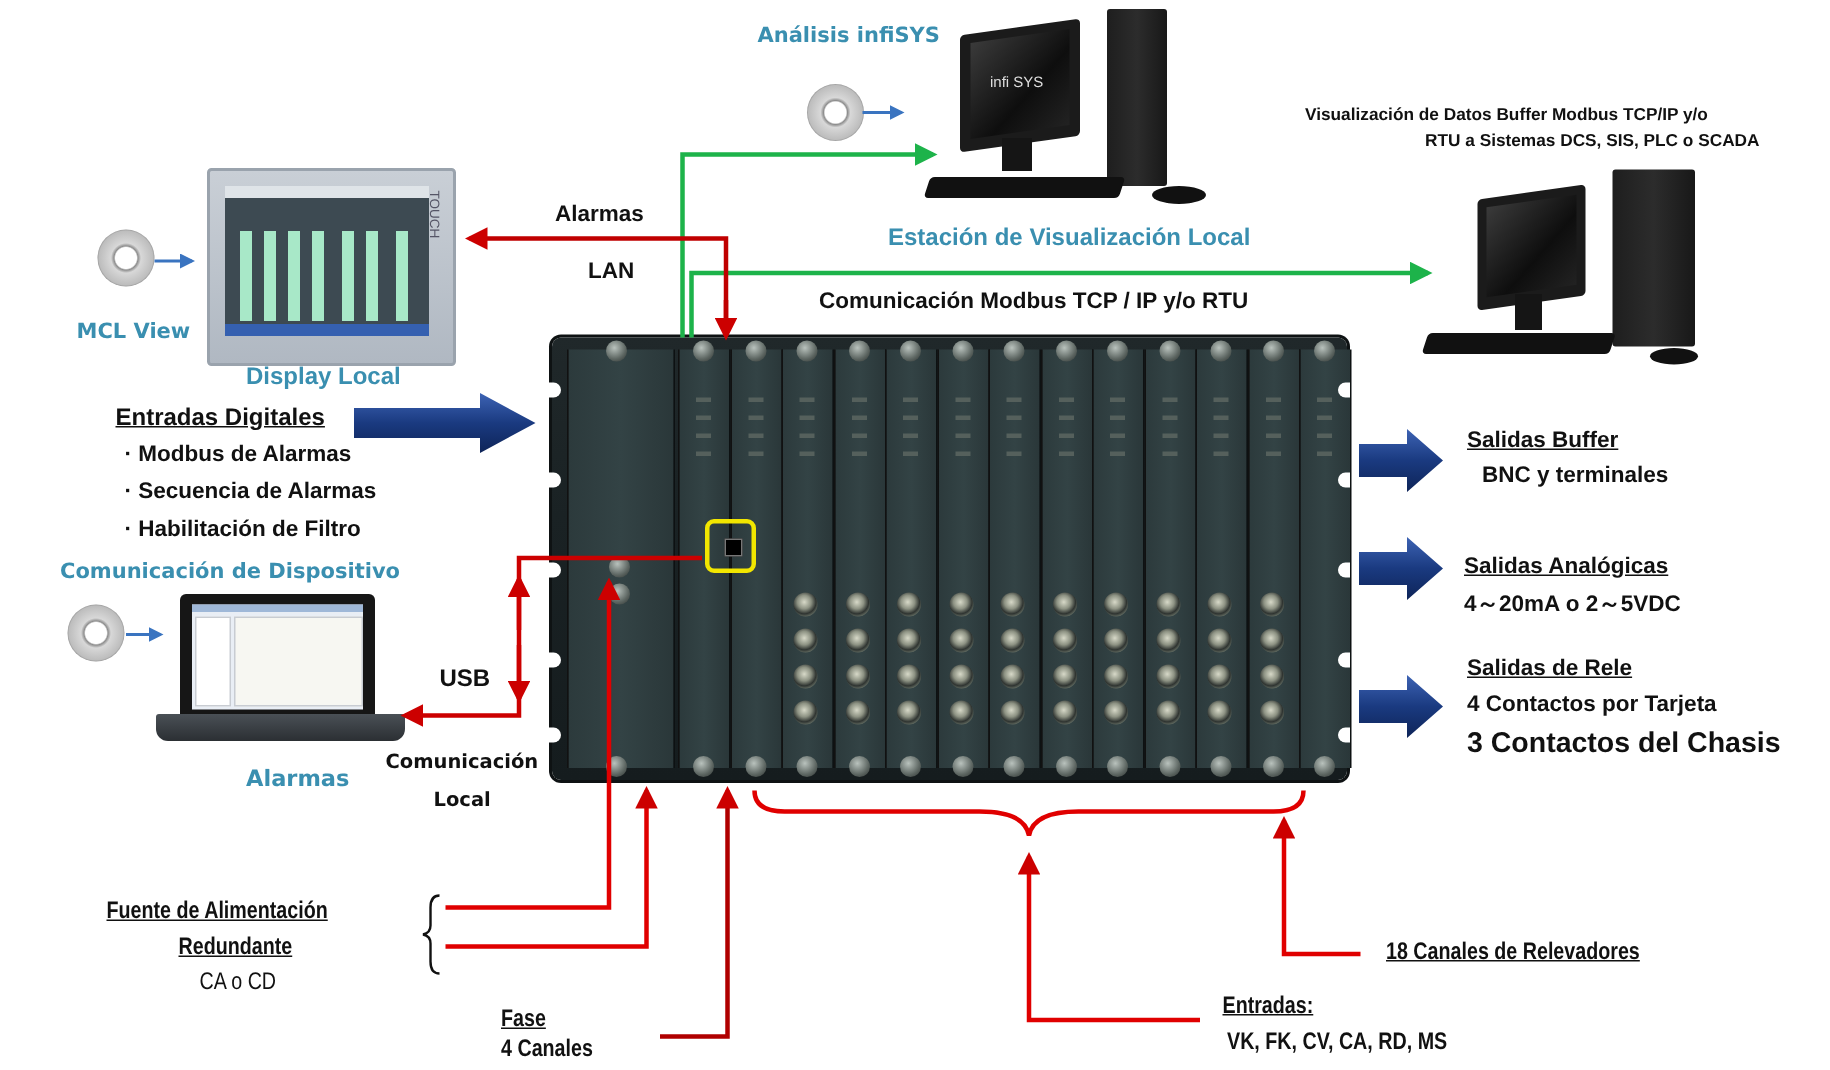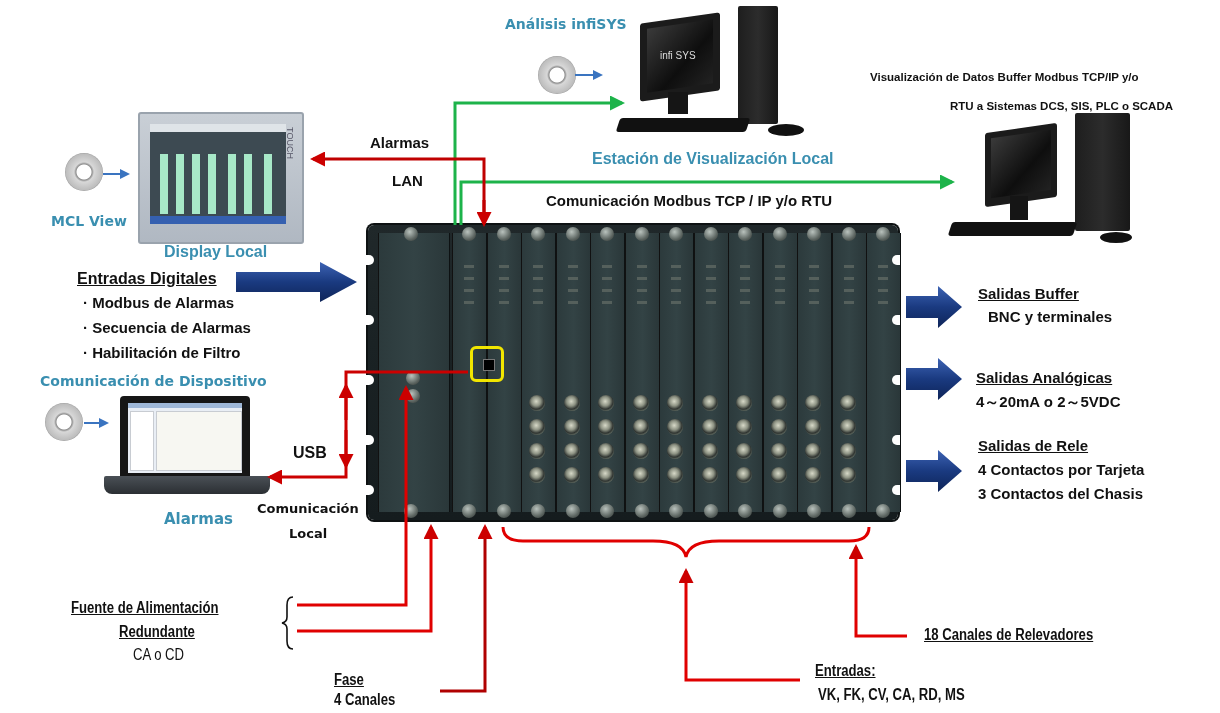"RTU a Sistemas DCS, SIS," div.lbl { top: 100px -> 88px }
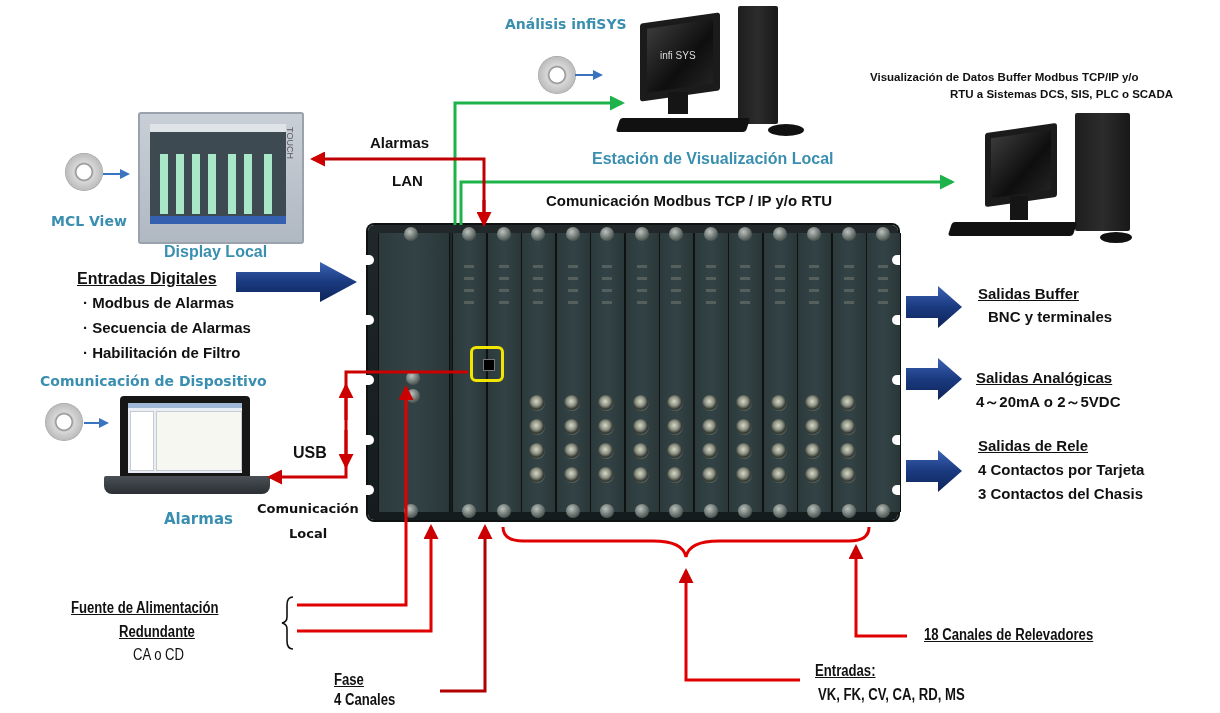"3 Contactos del Chasis" div.lbl { font-size: 15px -> 19px }
